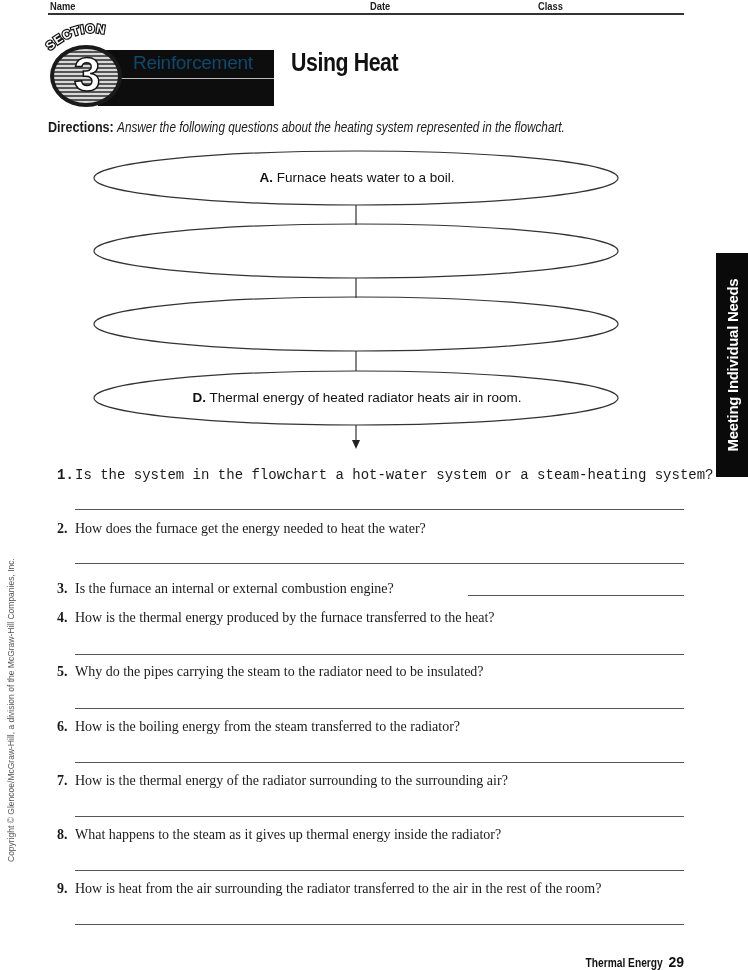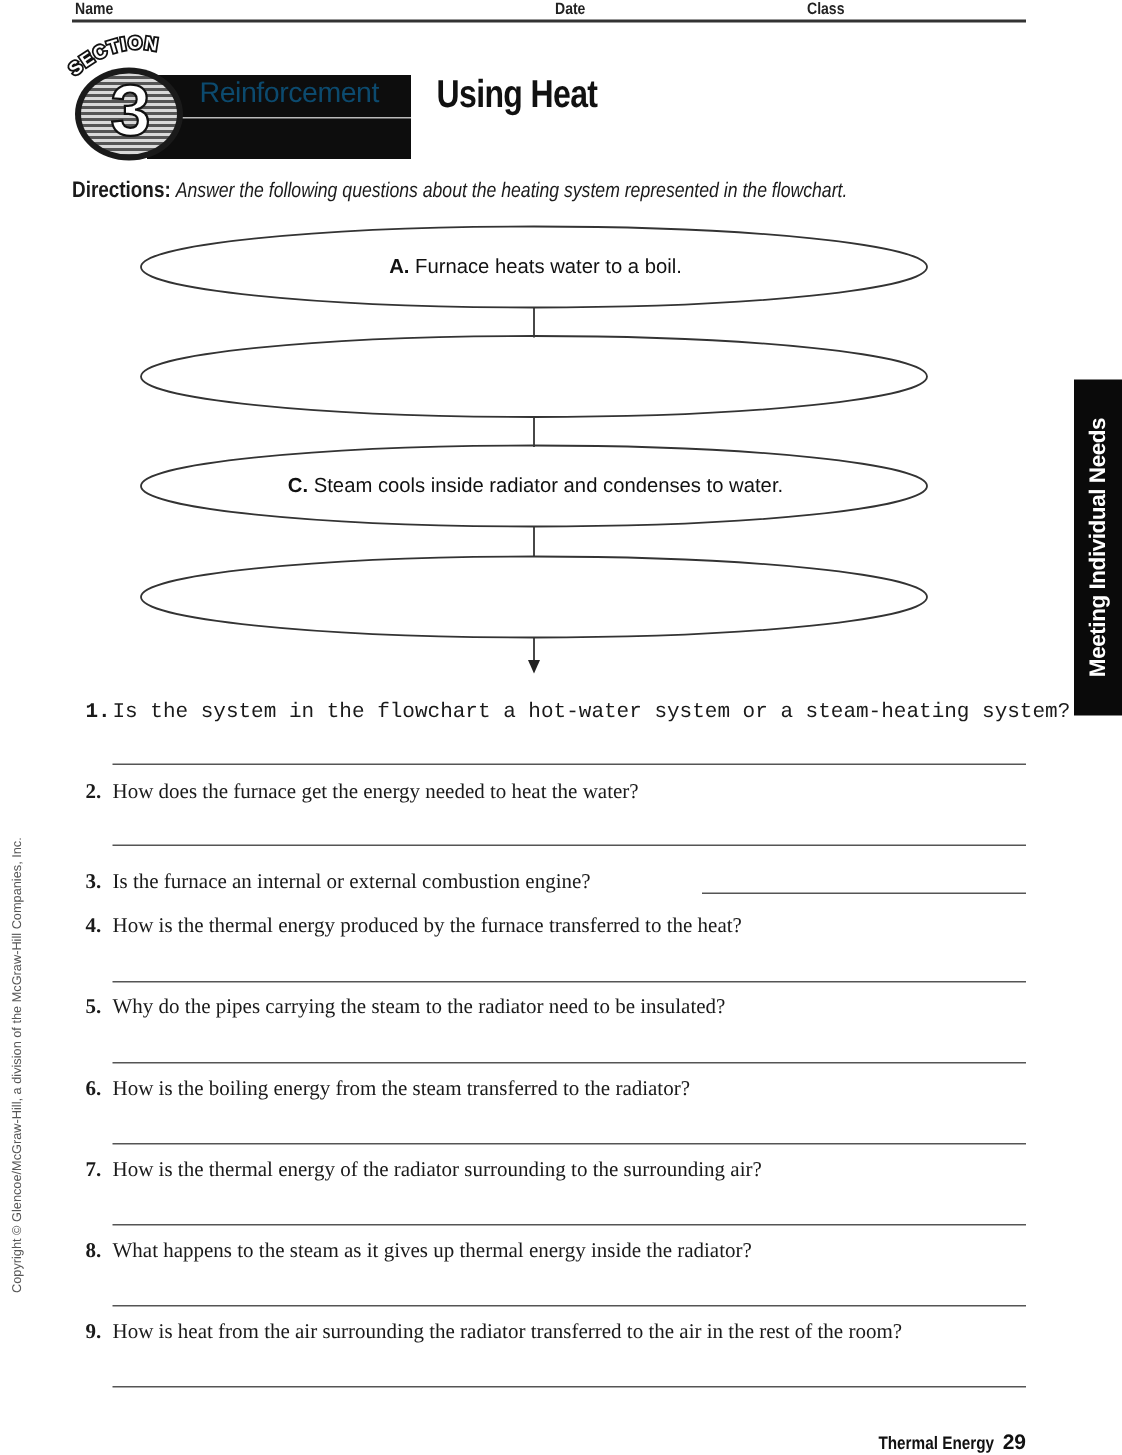"C. Steam cools inside radiator" div.node-text { html: <div> <b>C.</b> <span>Steam cools inside radiator and condenses to water.</span> </div> -> none }
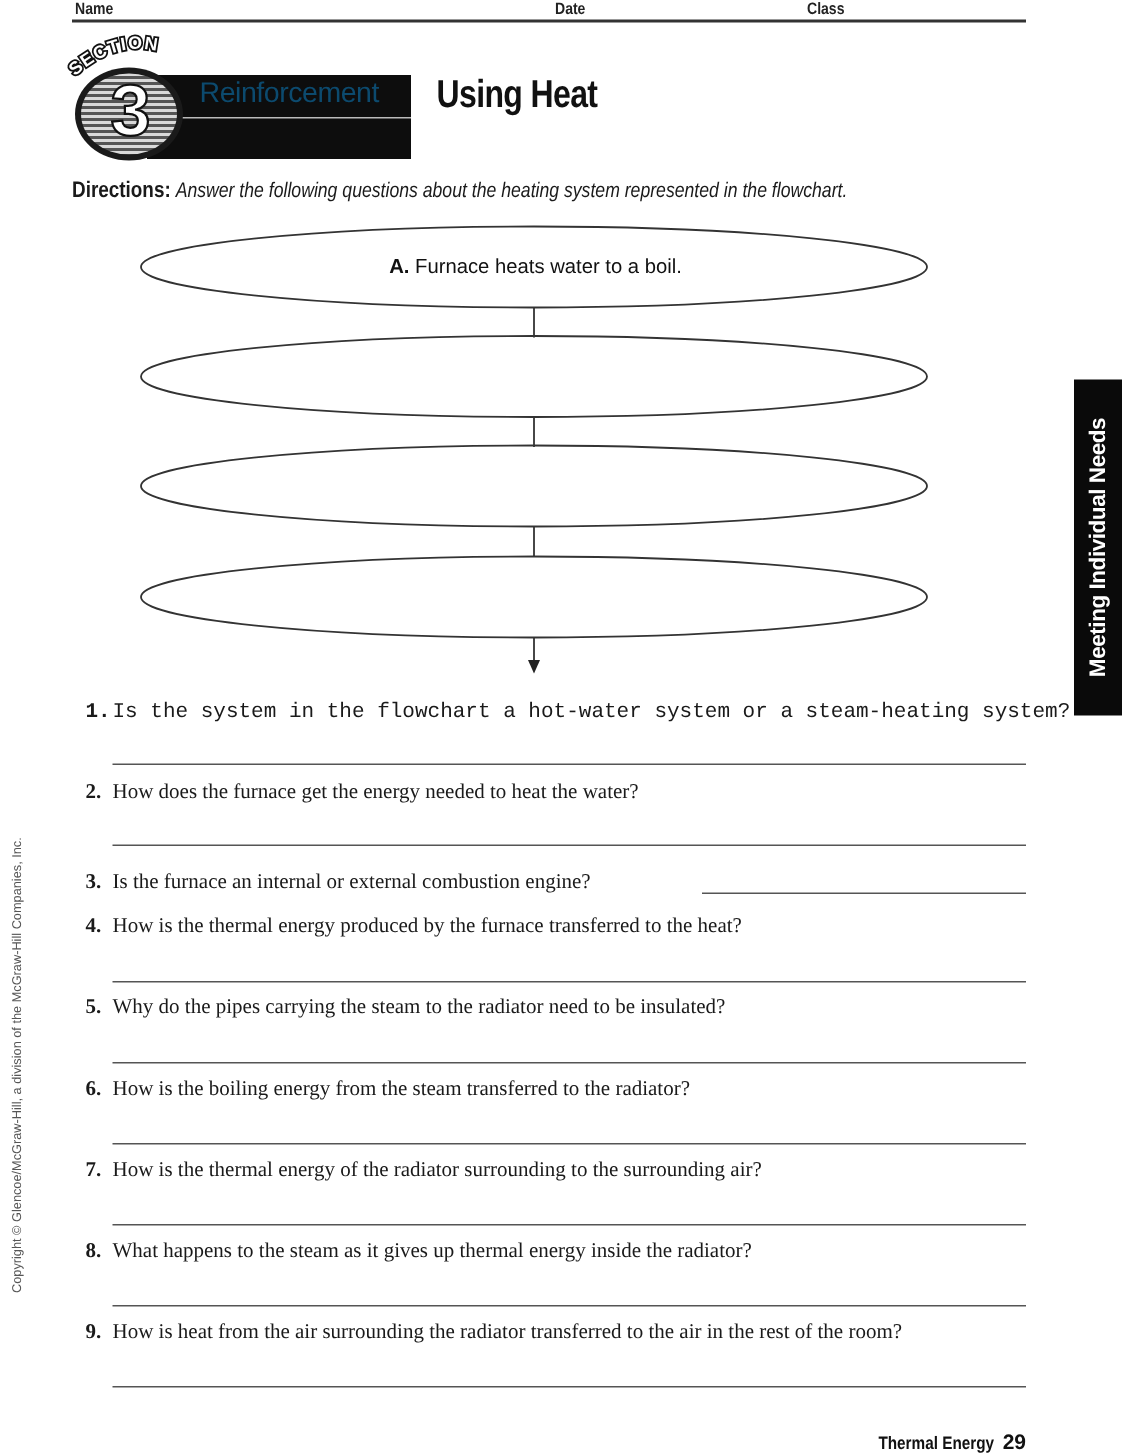"D. Thermal energy of heated" div.node-text { html: none -> <div> <b>D.</b> <span>Thermal energy of heated radiator heats air in room.</span> </div> }
